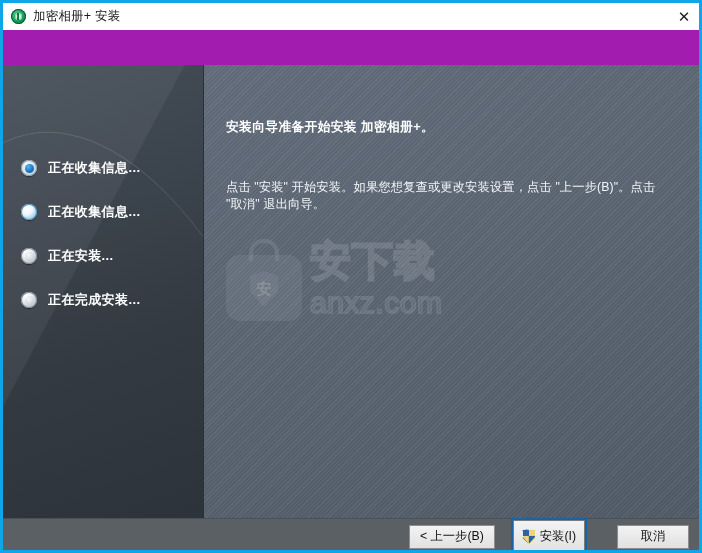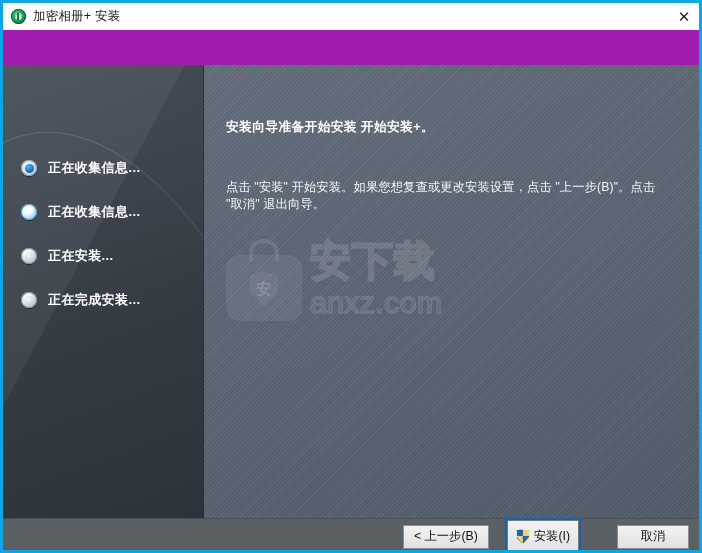"安装向导准备开始安装 开始安装+。" div.main-heading { text: 开始安装+ -> 加密相册+ }
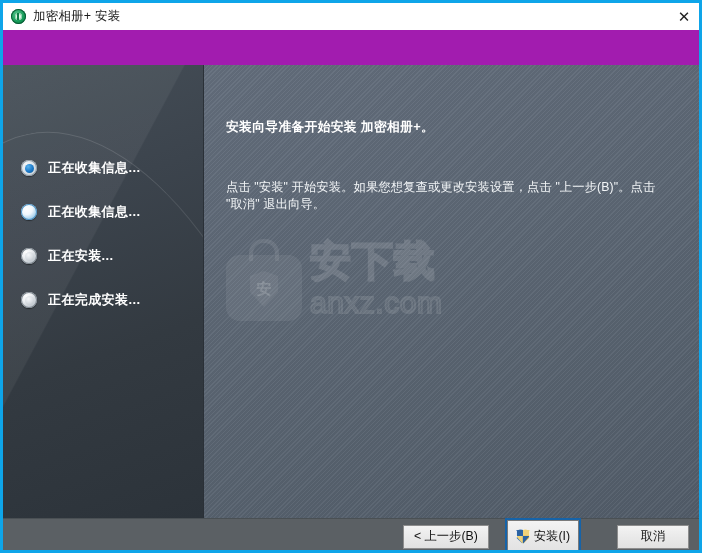"安装(I)" .btn.install { margin-right: 26px -> 20px }
